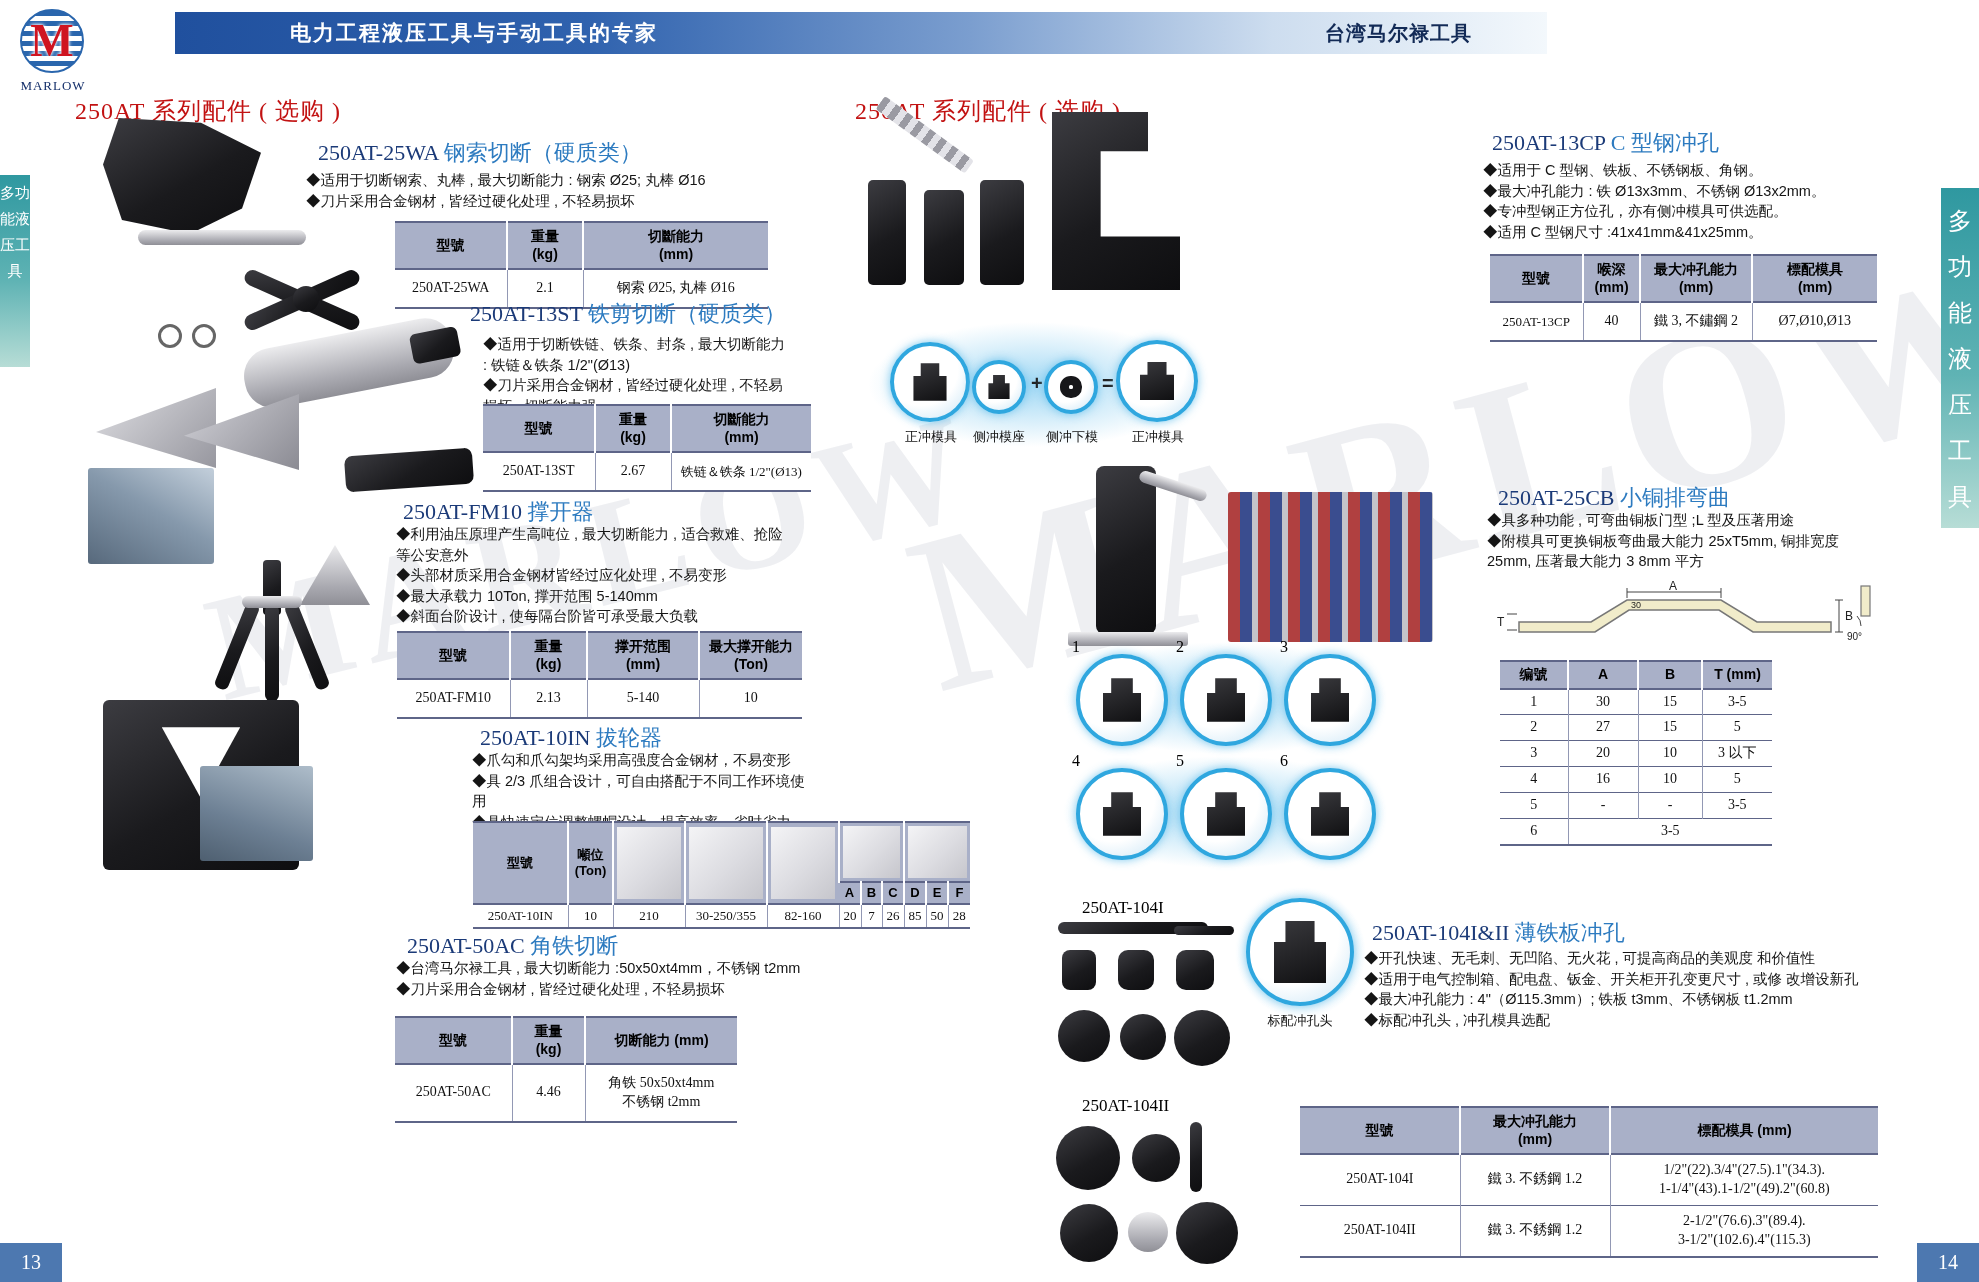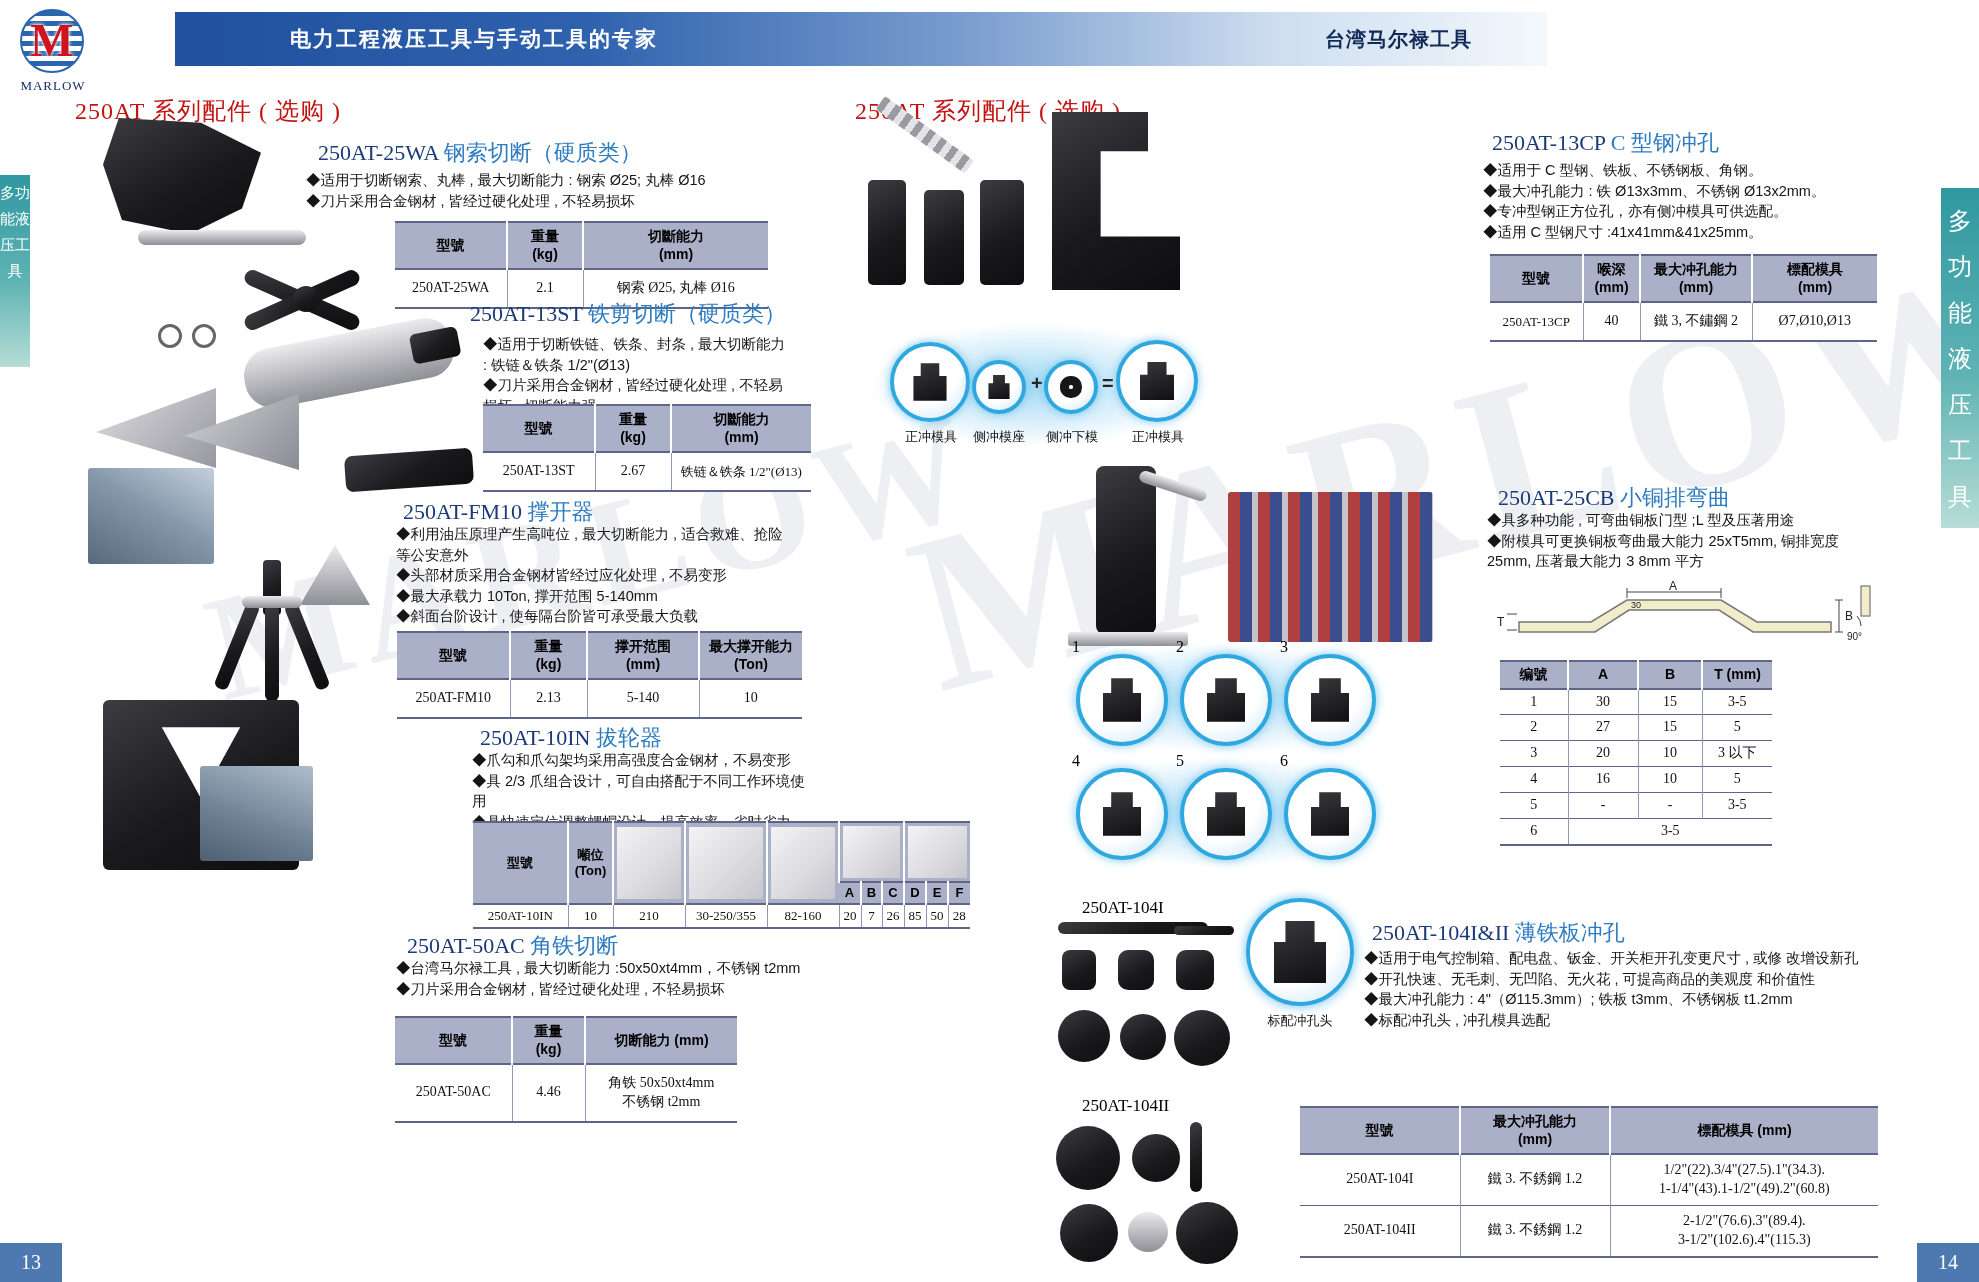"电力工程液压工具与手动工具的专家" .banner { height: 54px -> 42px }
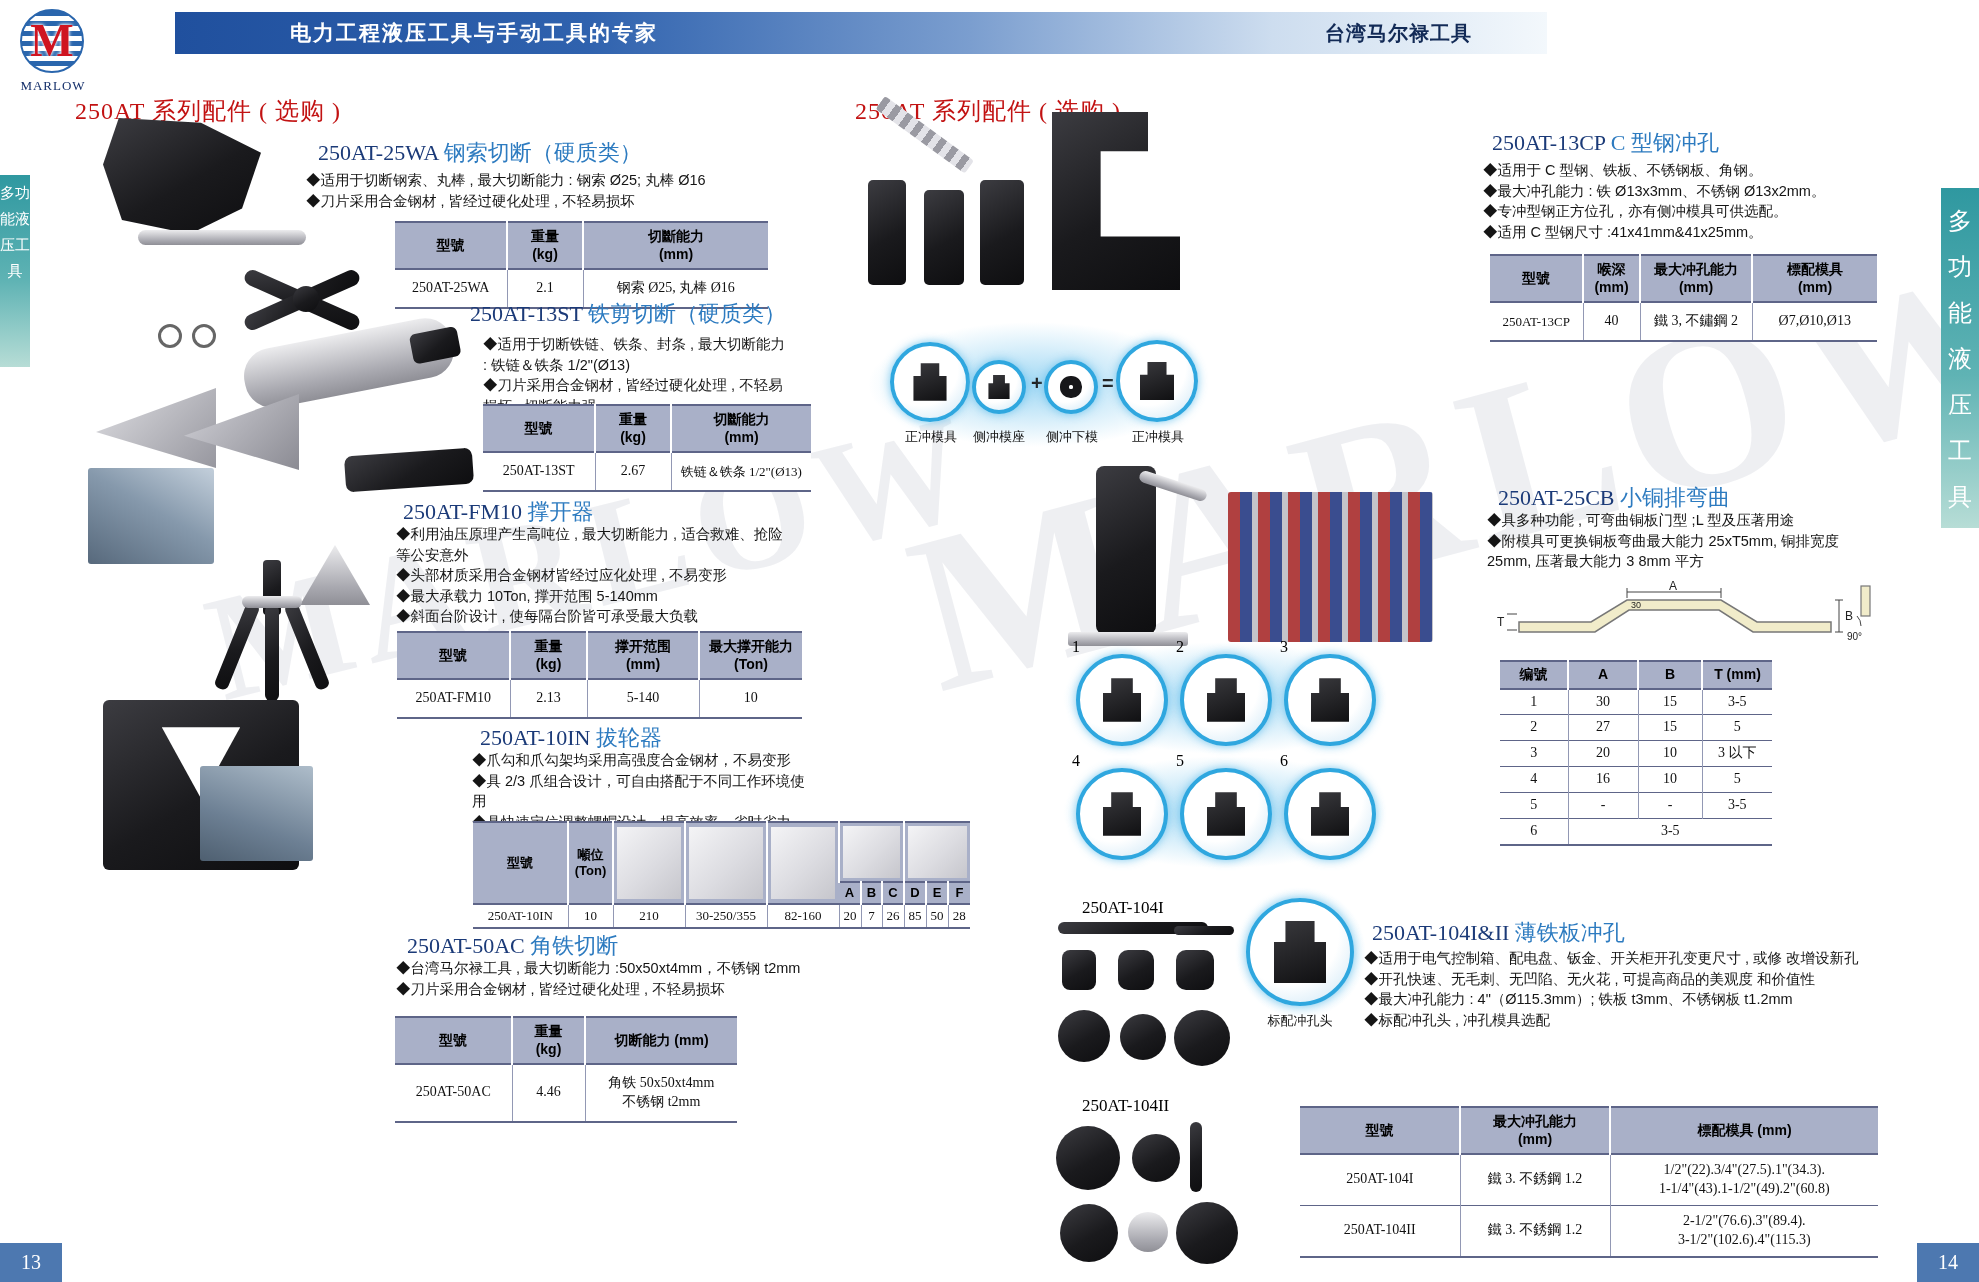"◆适用于电气控制箱、配电盘、钣金、开关柜开孔变更尺寸 , 或修 改增设新孔" div { order: before "◆开孔快速、无毛刺、无凹陷、无火花 , 可提高商品的美观度 和价值性" -> after "◆开孔快速、无毛刺、无凹陷、无火花 , 可提高商品的美观度 和价值性" }
